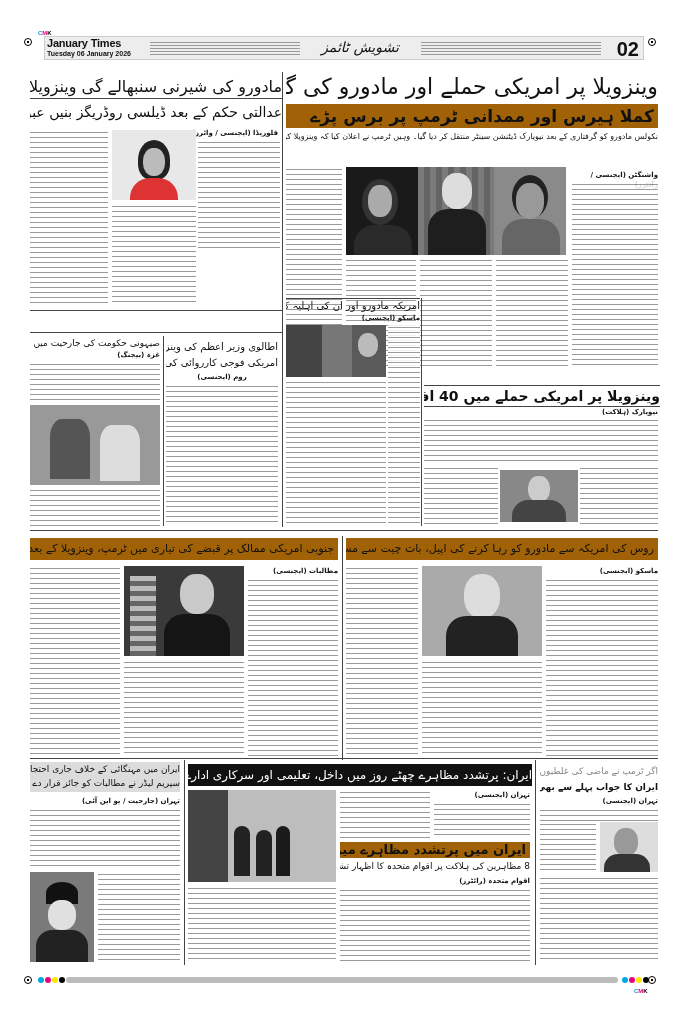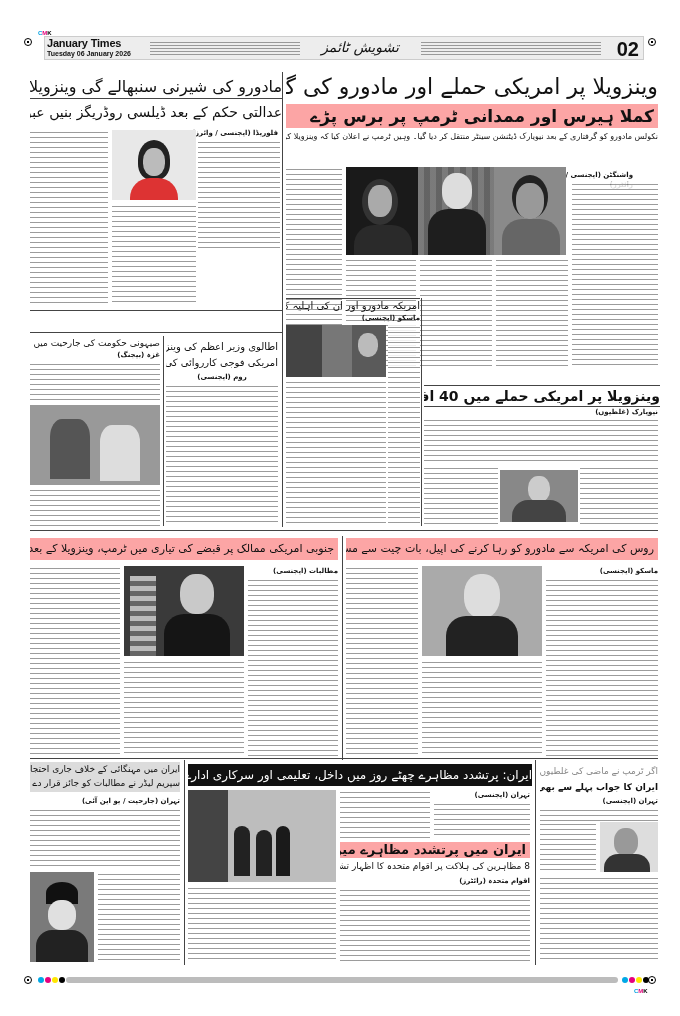"کملا ہیرس اور ممدانی ٹرمپ" .head-bar { background: #fca5a5 -> #a16207 }
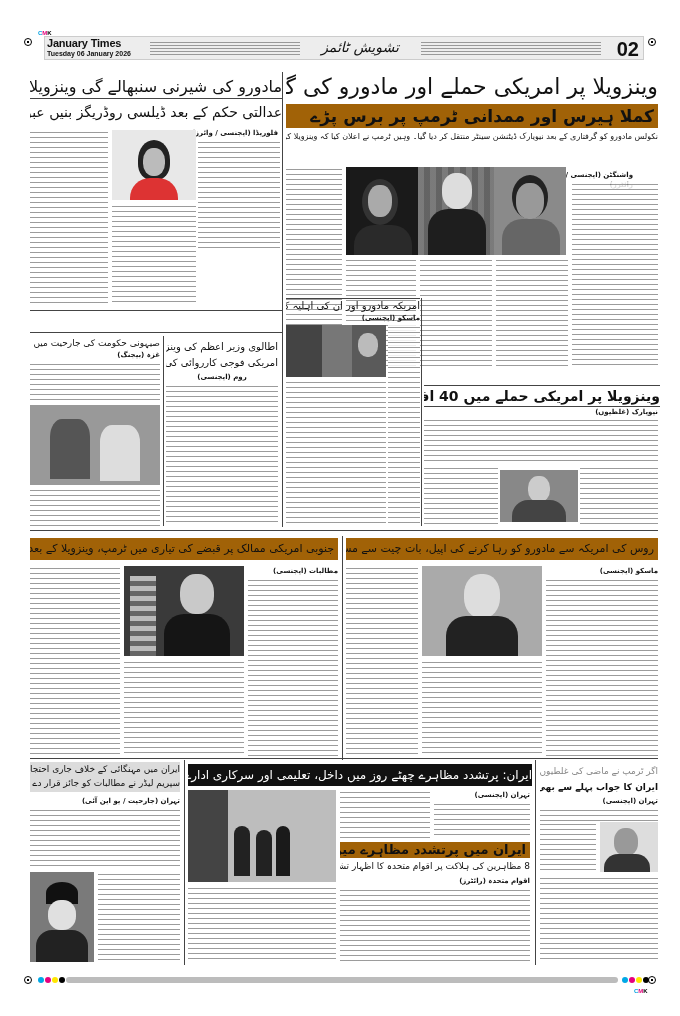"واشنگٹن (ایجنسی / رائٹرز)" div.abs { left: 545px -> 570px }
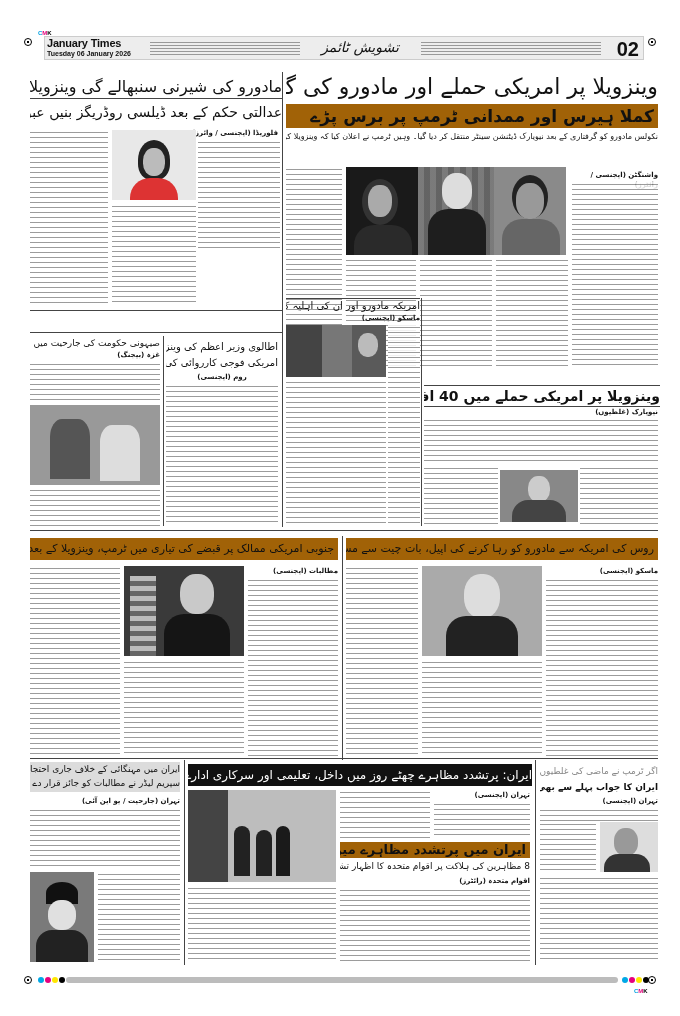"نیویارک (غلطیوں)" div.abs { text: غلطیوں -> ہلاکت }
